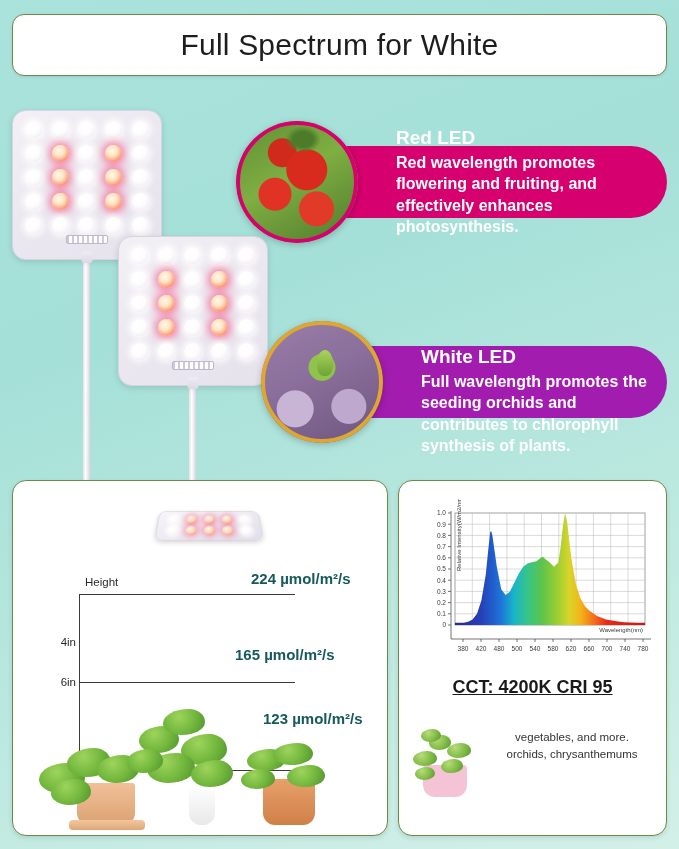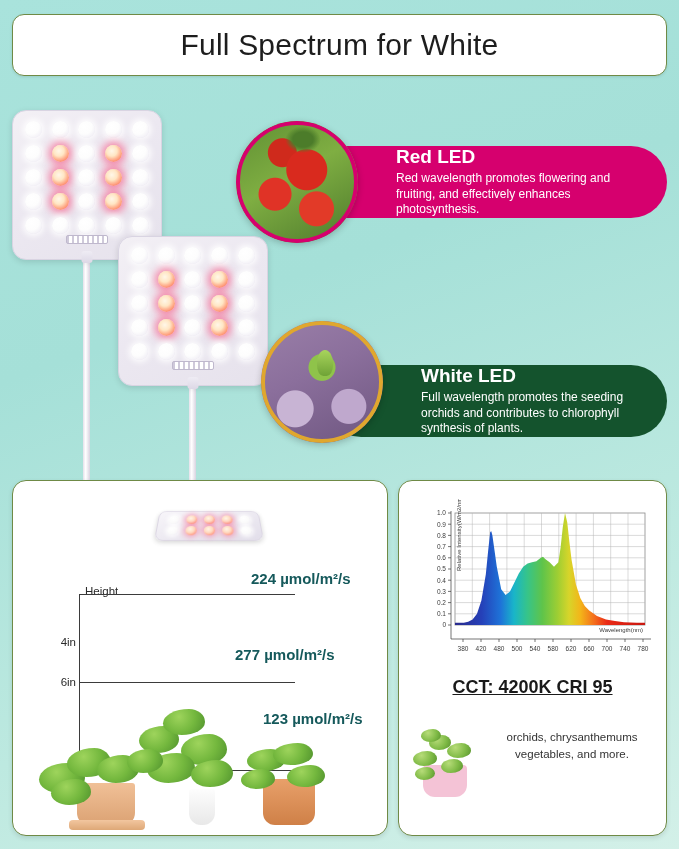"Red wavelength promotes flowering and" .feature-desc { font-size: 12px -> 16px; font-weight: normal -> bold }
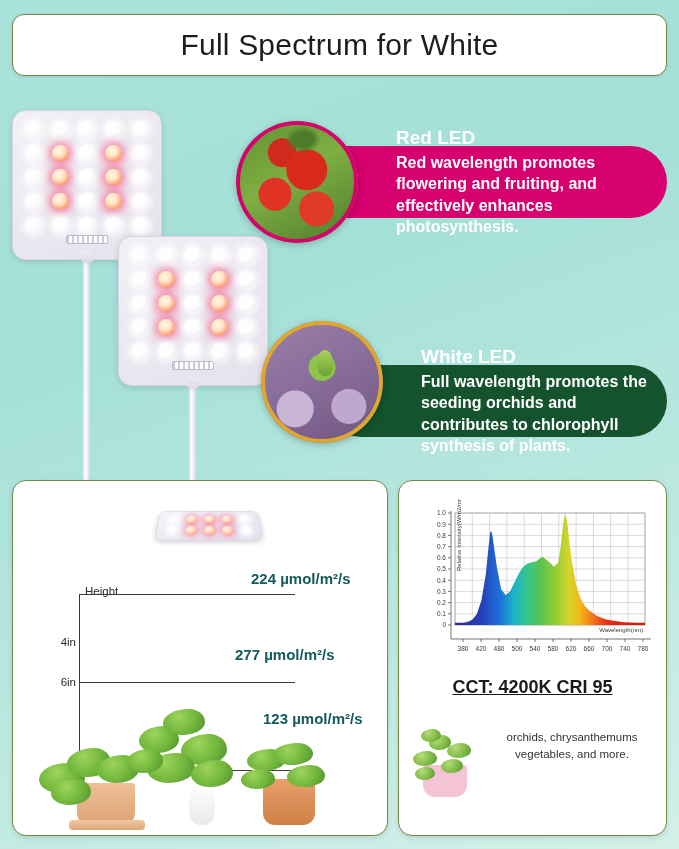"White LED" #white-bar { background: #14532d -> #a21caf; justify-content: none -> space-between; top: 365px -> 346px }
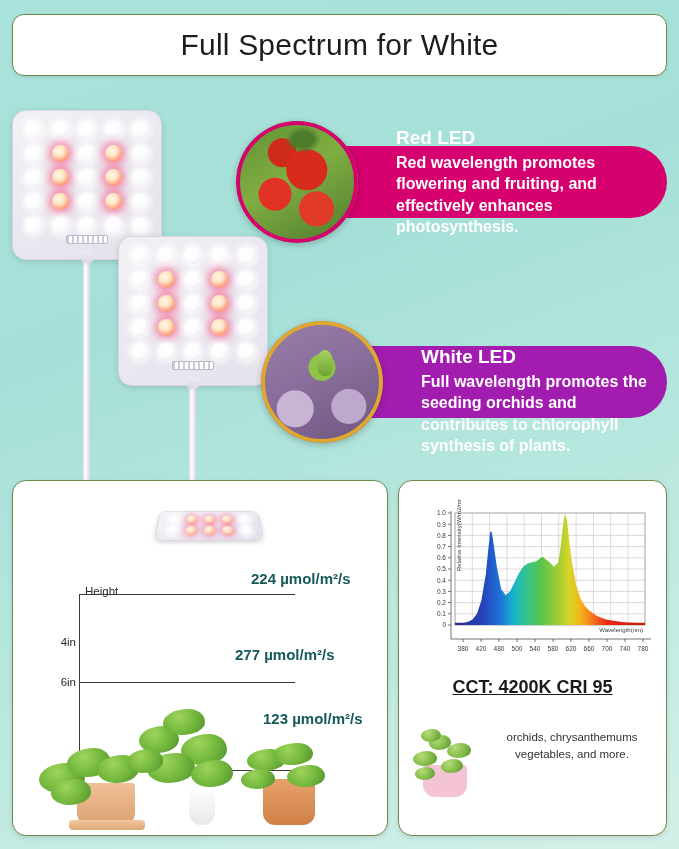"Height" .height-label { top: 104px -> 95px }
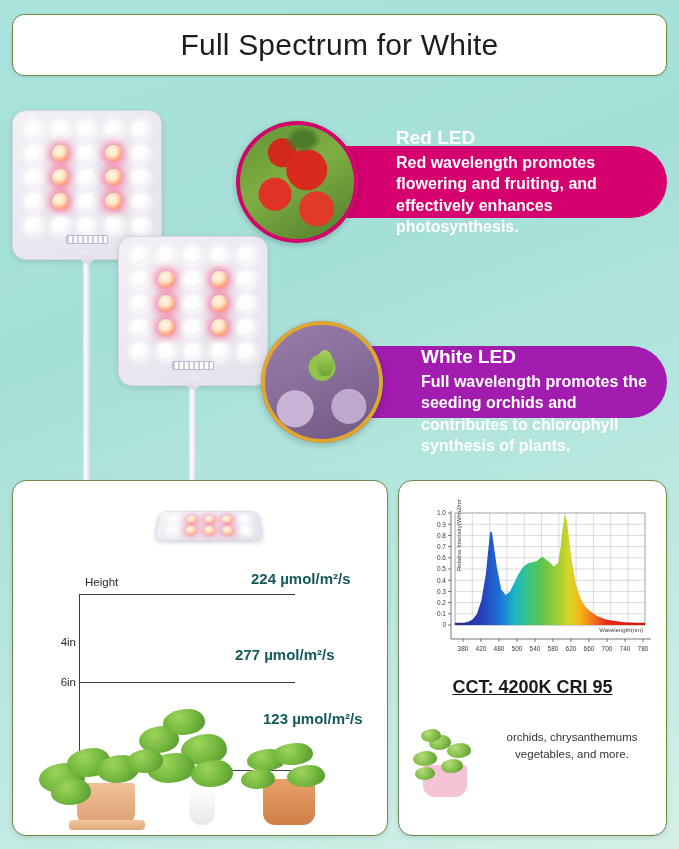"277 µmol/m²/s" div.ppfd-value { text: 277 -> 165 }
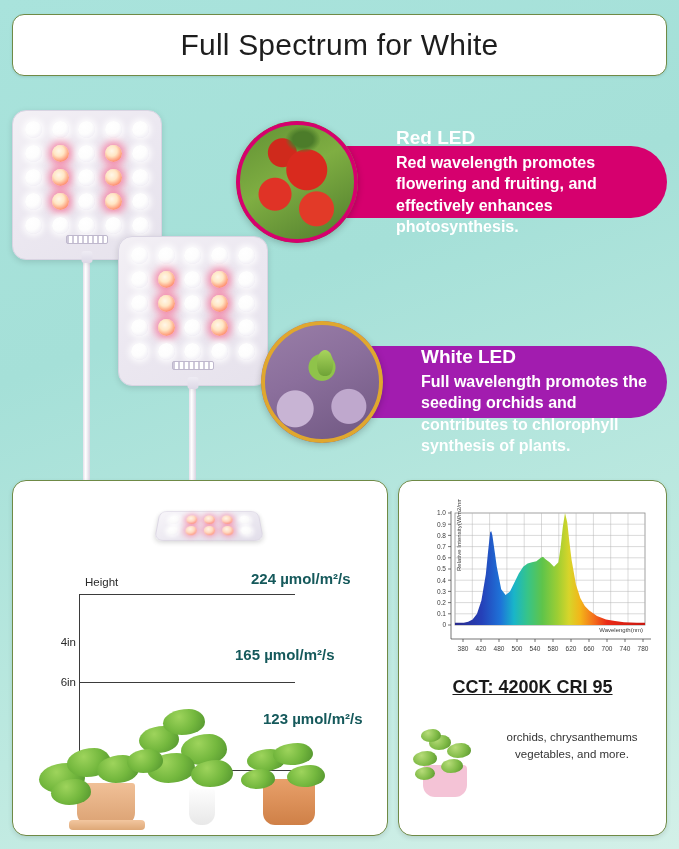"orchids, chrysanthemums" div { order: before "vegetables, and more." -> after "vegetables, and more." }
